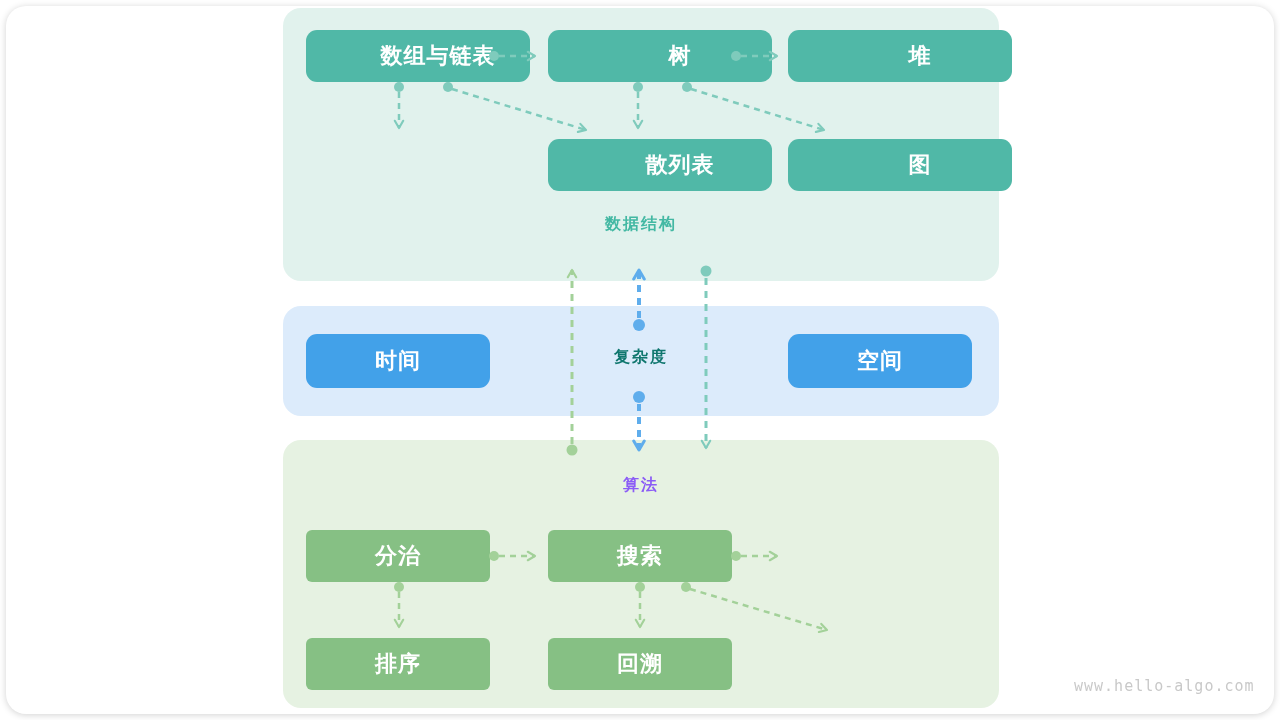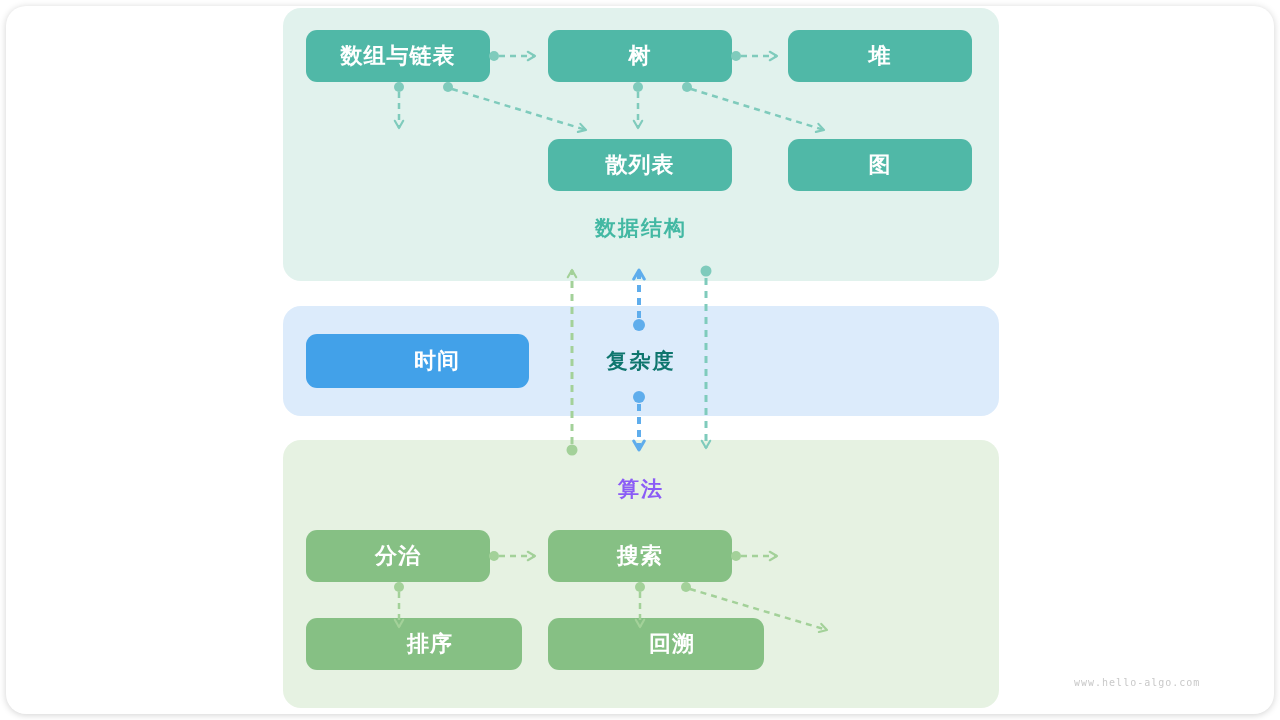"数组与链表" .teal { padding-left: none -> 40px }
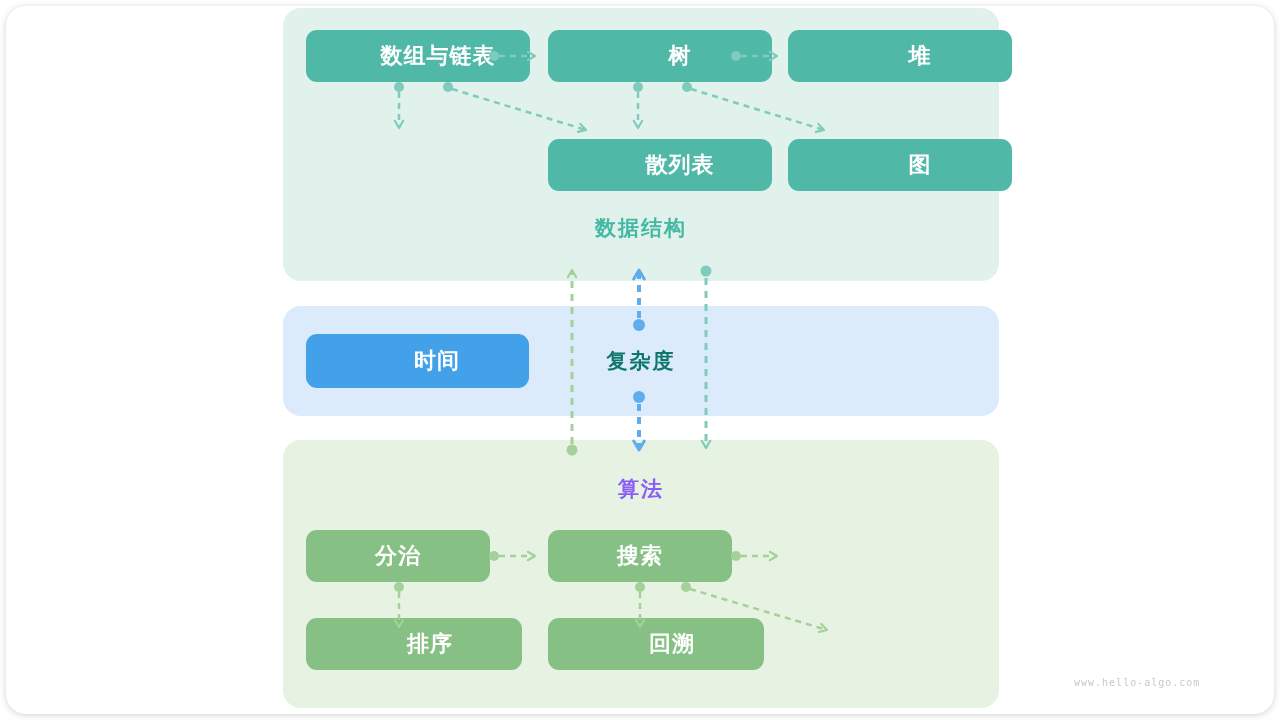"数据结构" .sec-title { font-size: 21px -> 16px }
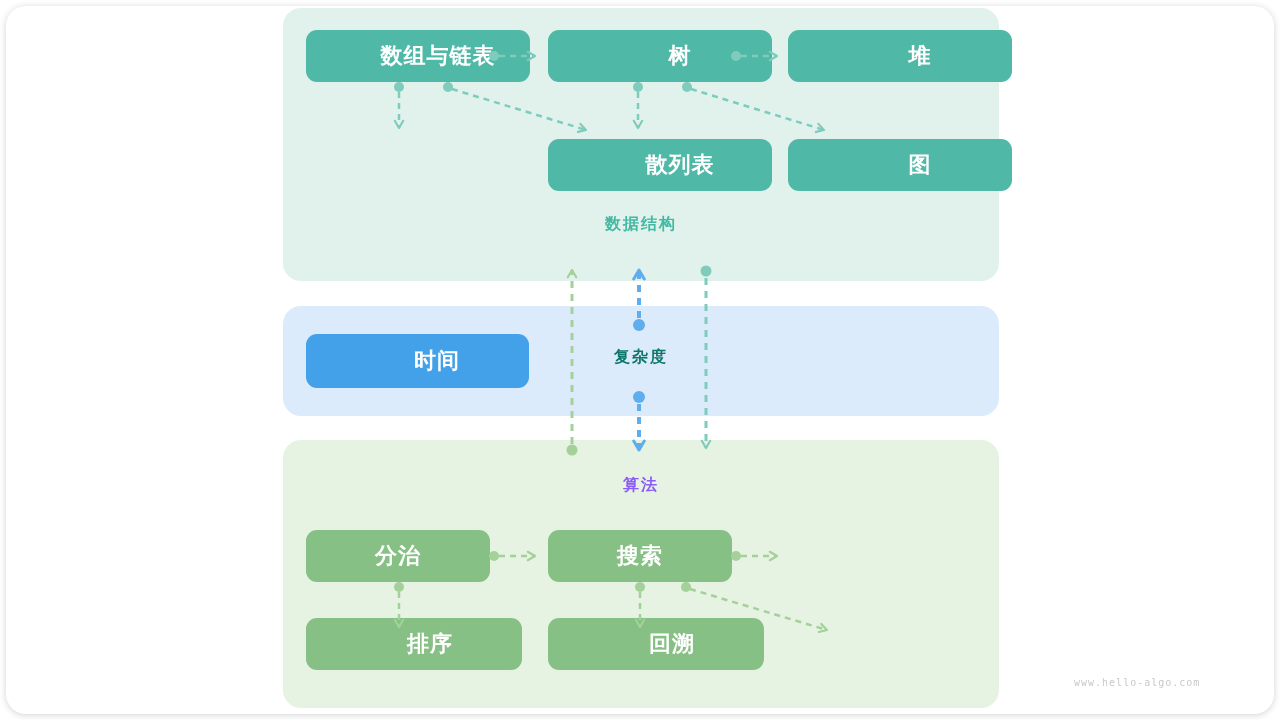"时间" .cx-r { padding-left: 39px -> none }
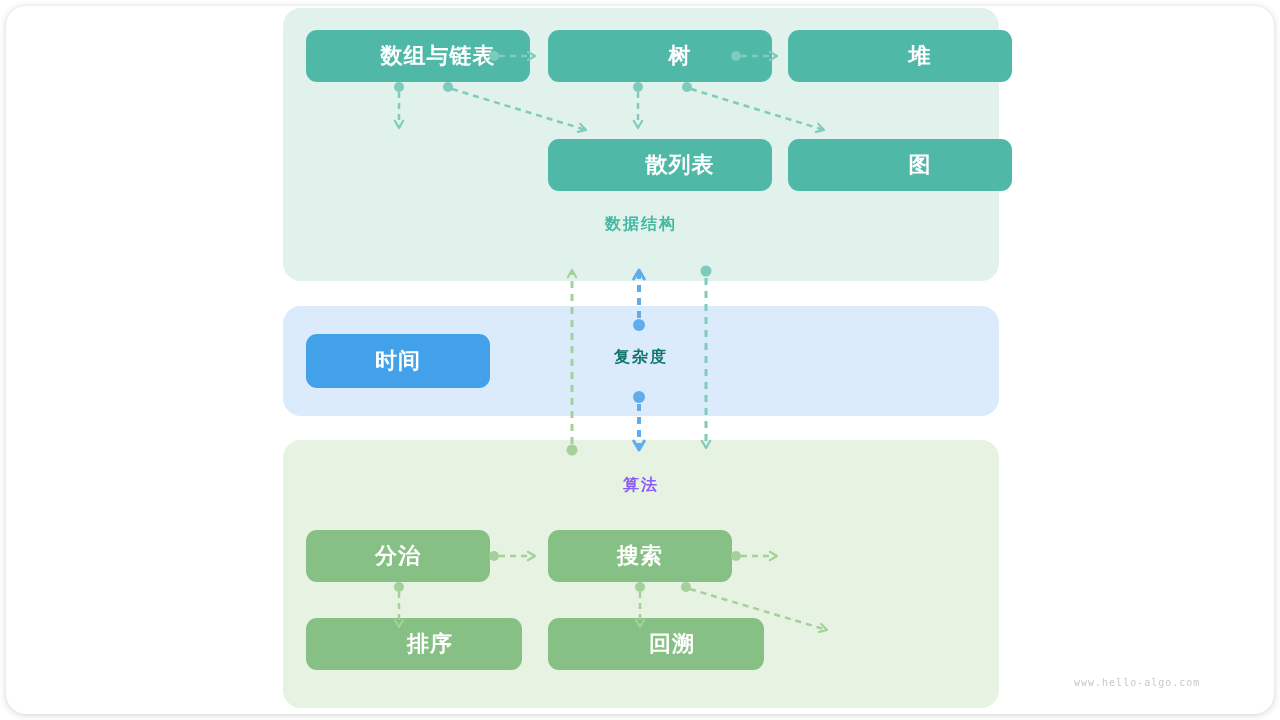"空间" div.node { html: none -> <div> <span>空间</span> </div> }
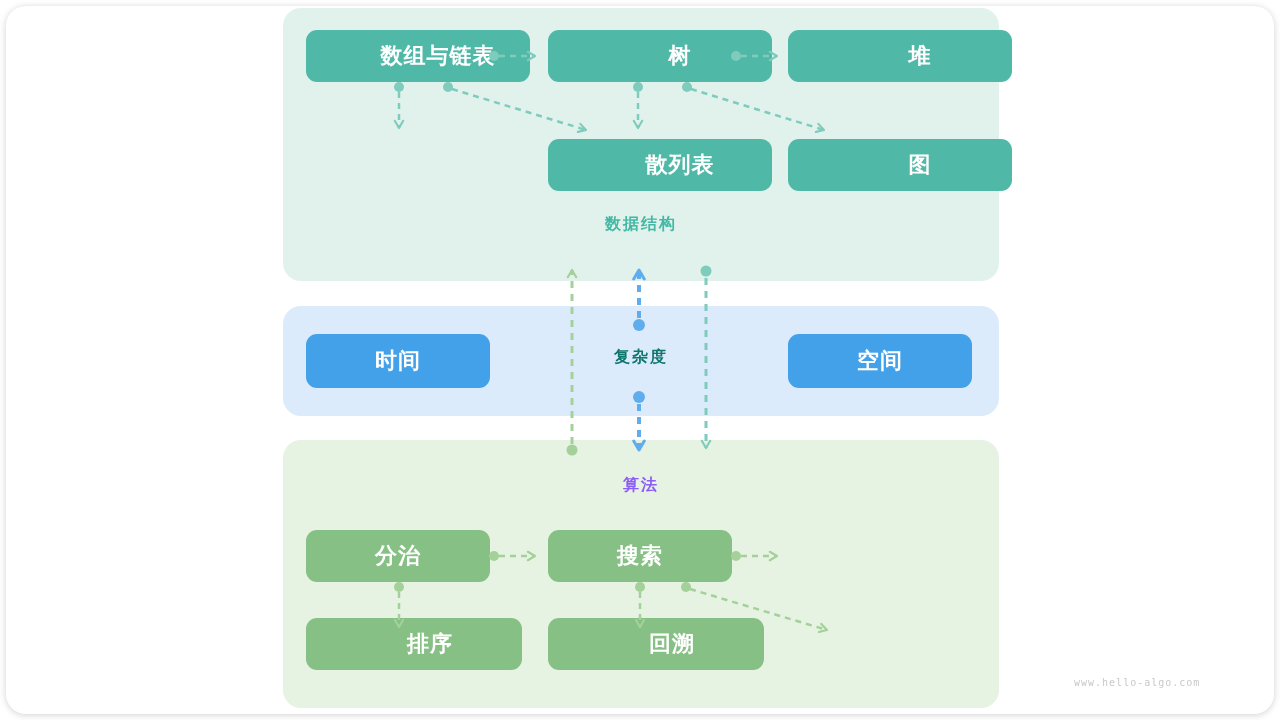"分治" .green { border-radius: none -> 6px }
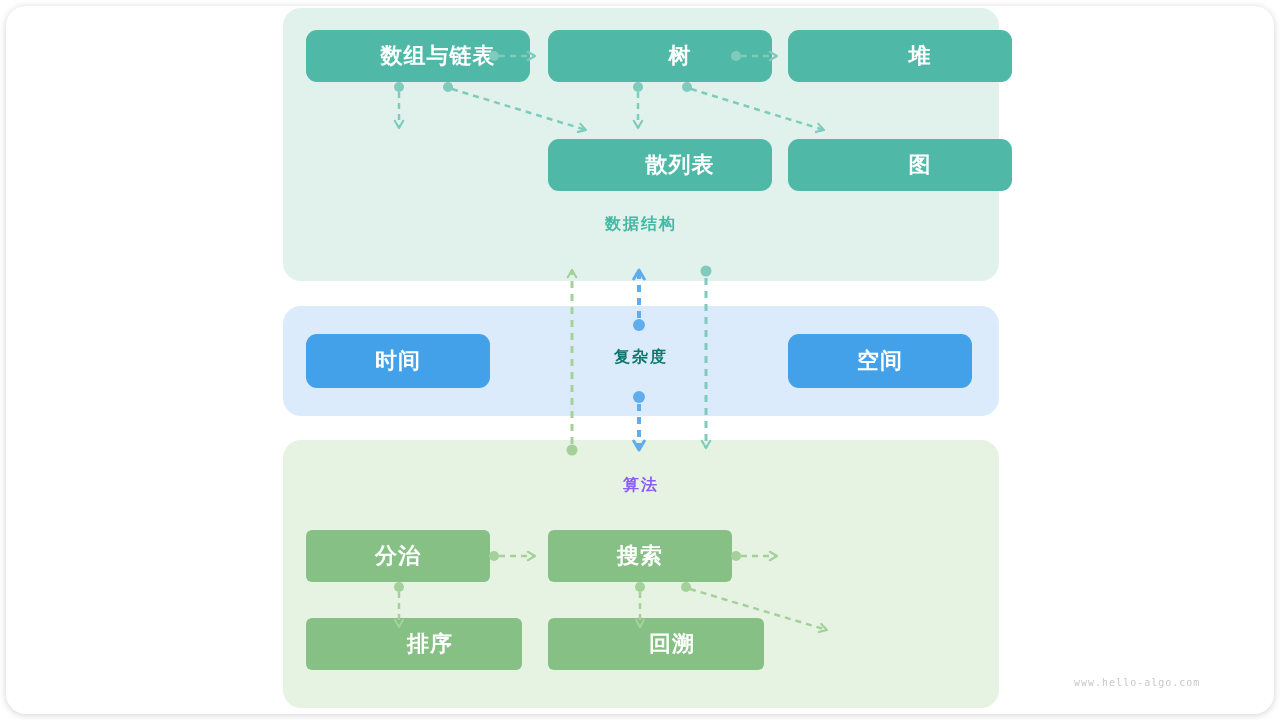"排序" .al-r2 { padding-left: 32px -> none; top: 618px -> 638px }
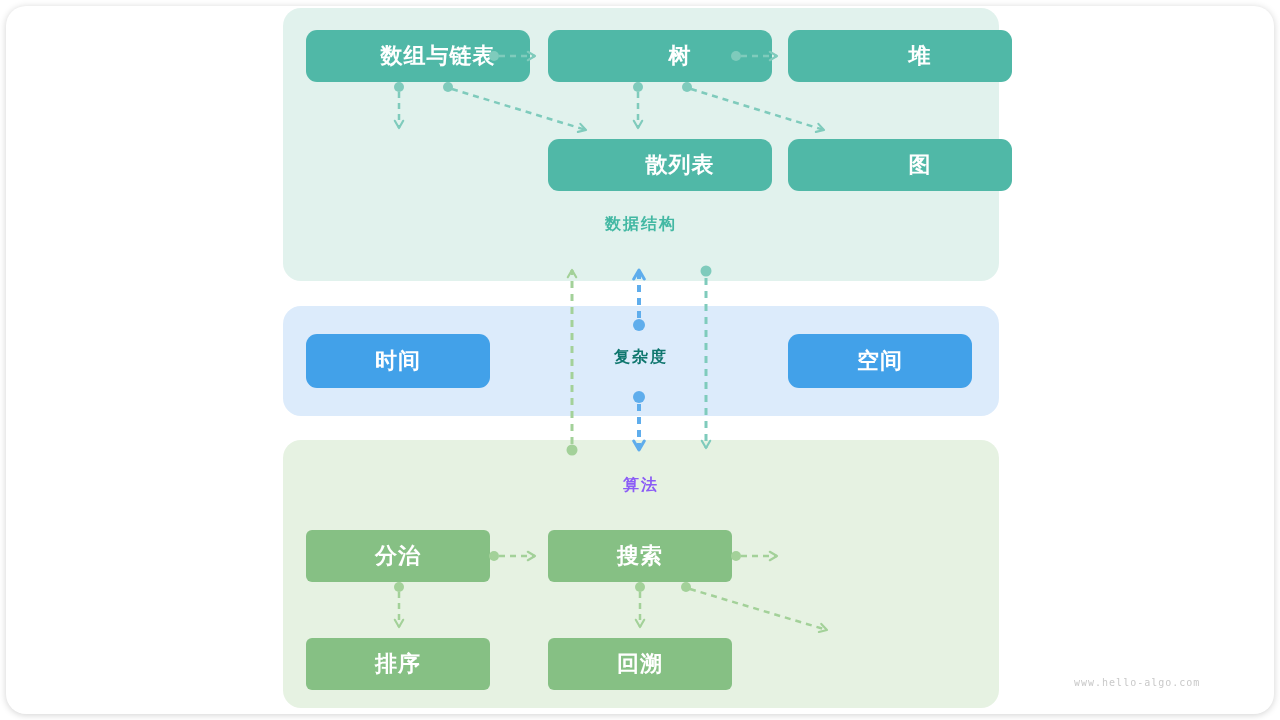"www.hello-algo.com" .watermark { font-size: 10px -> 15px }
